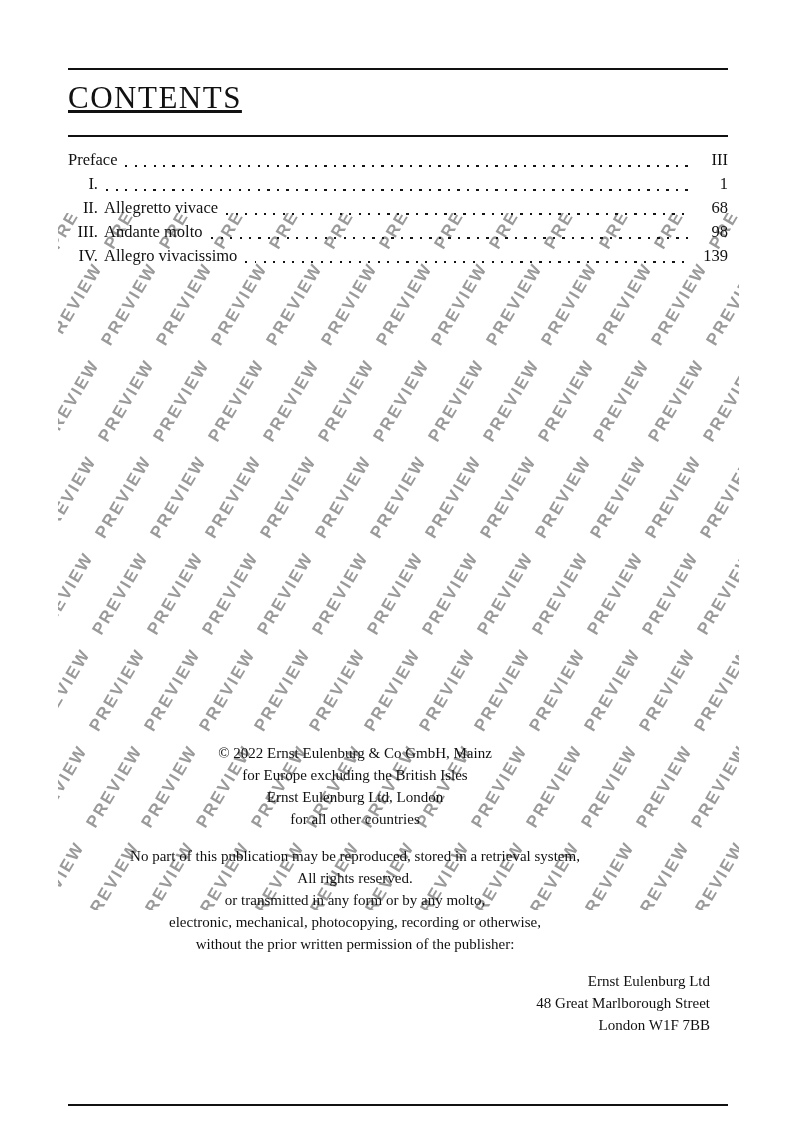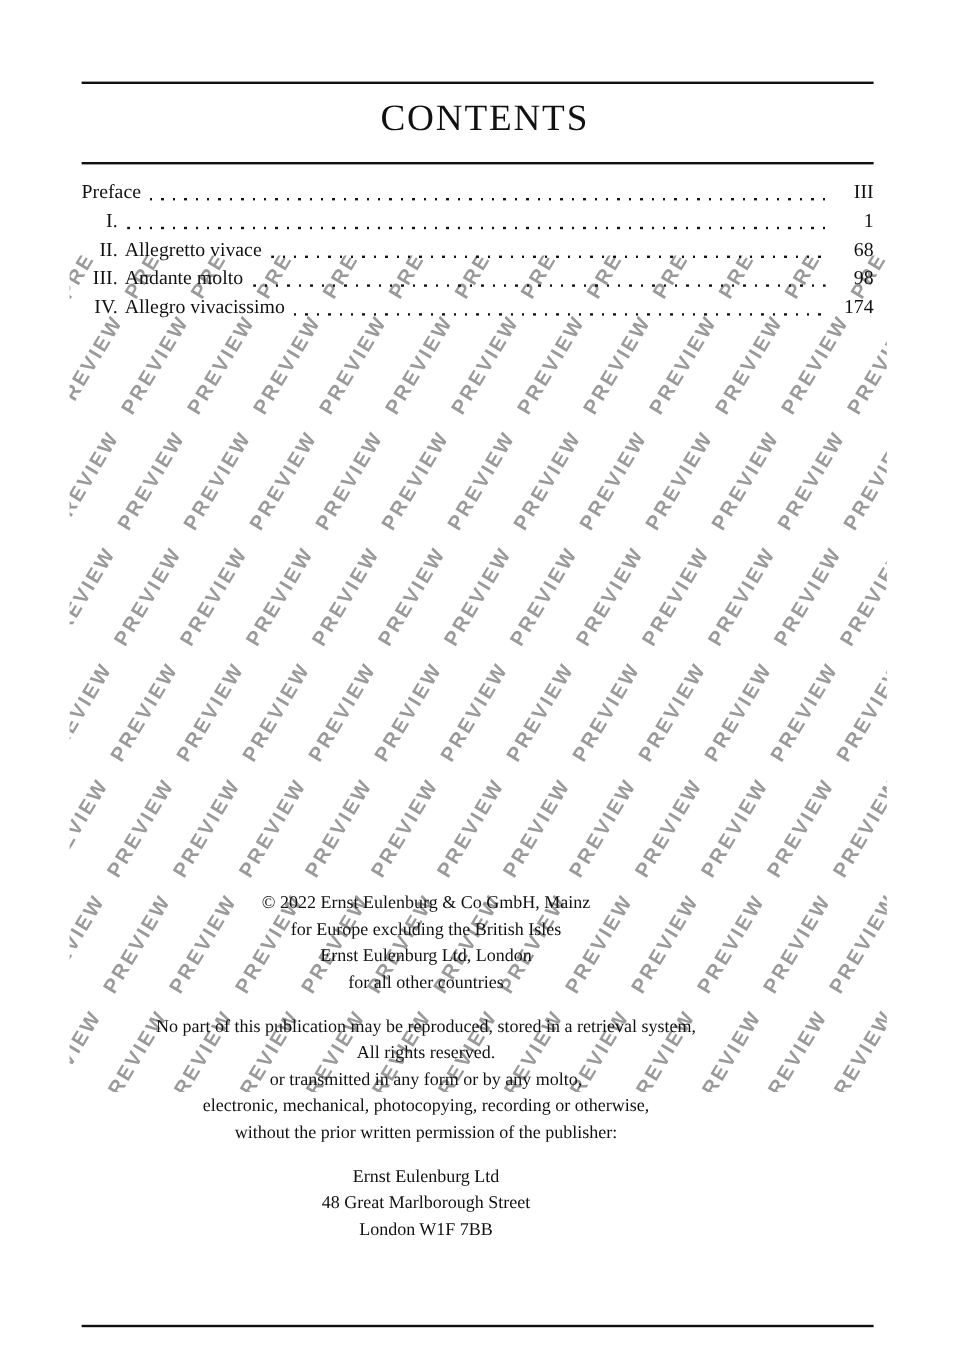"CONTENTS" .title { text-align: center -> none; text-decoration: none -> underline }
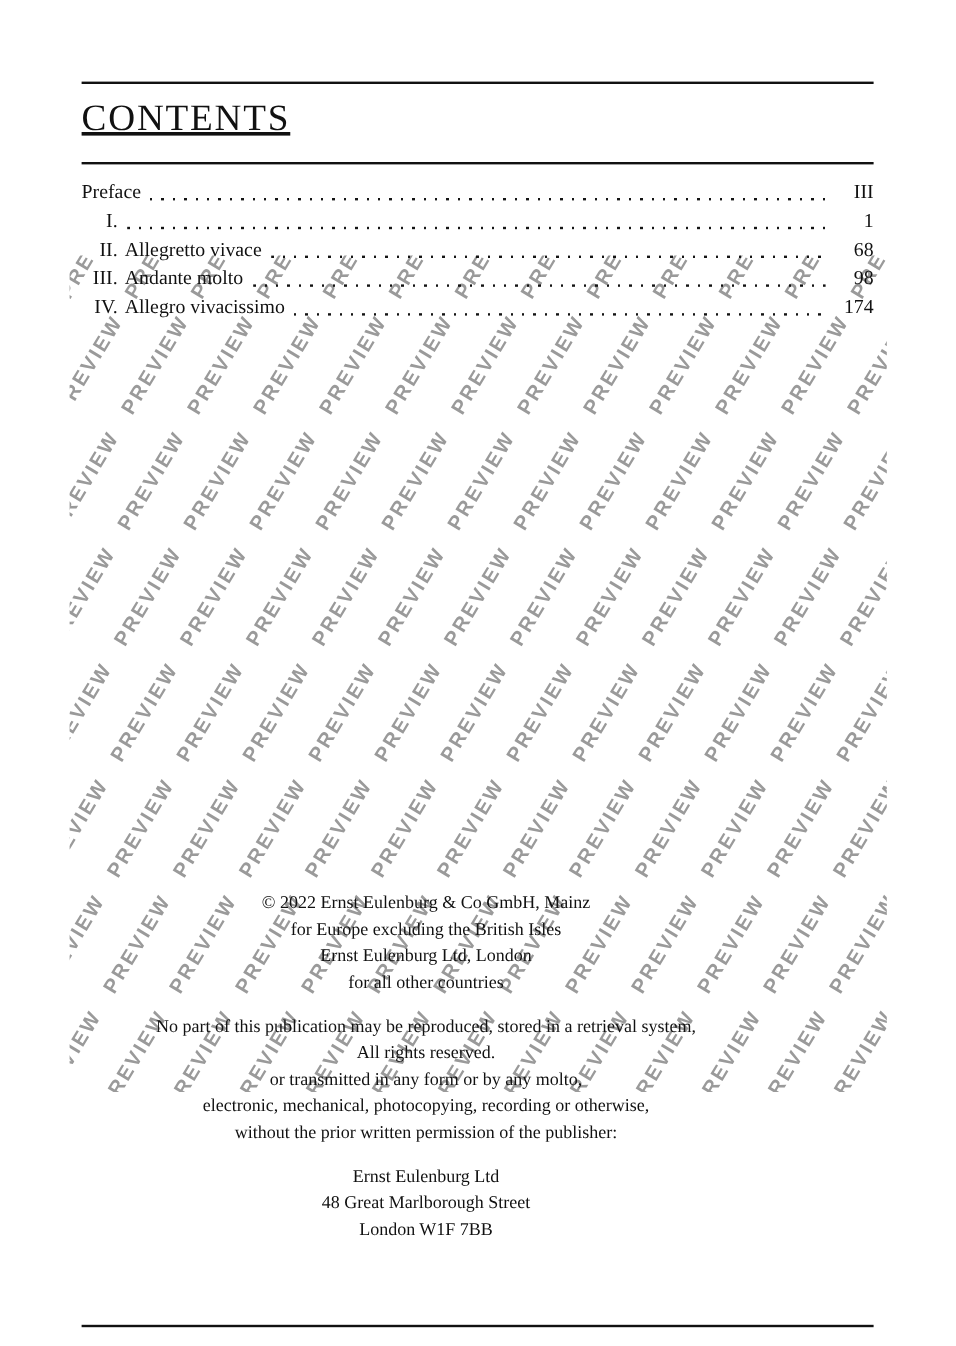"174" span.toc-page { text: 174 -> 139 }
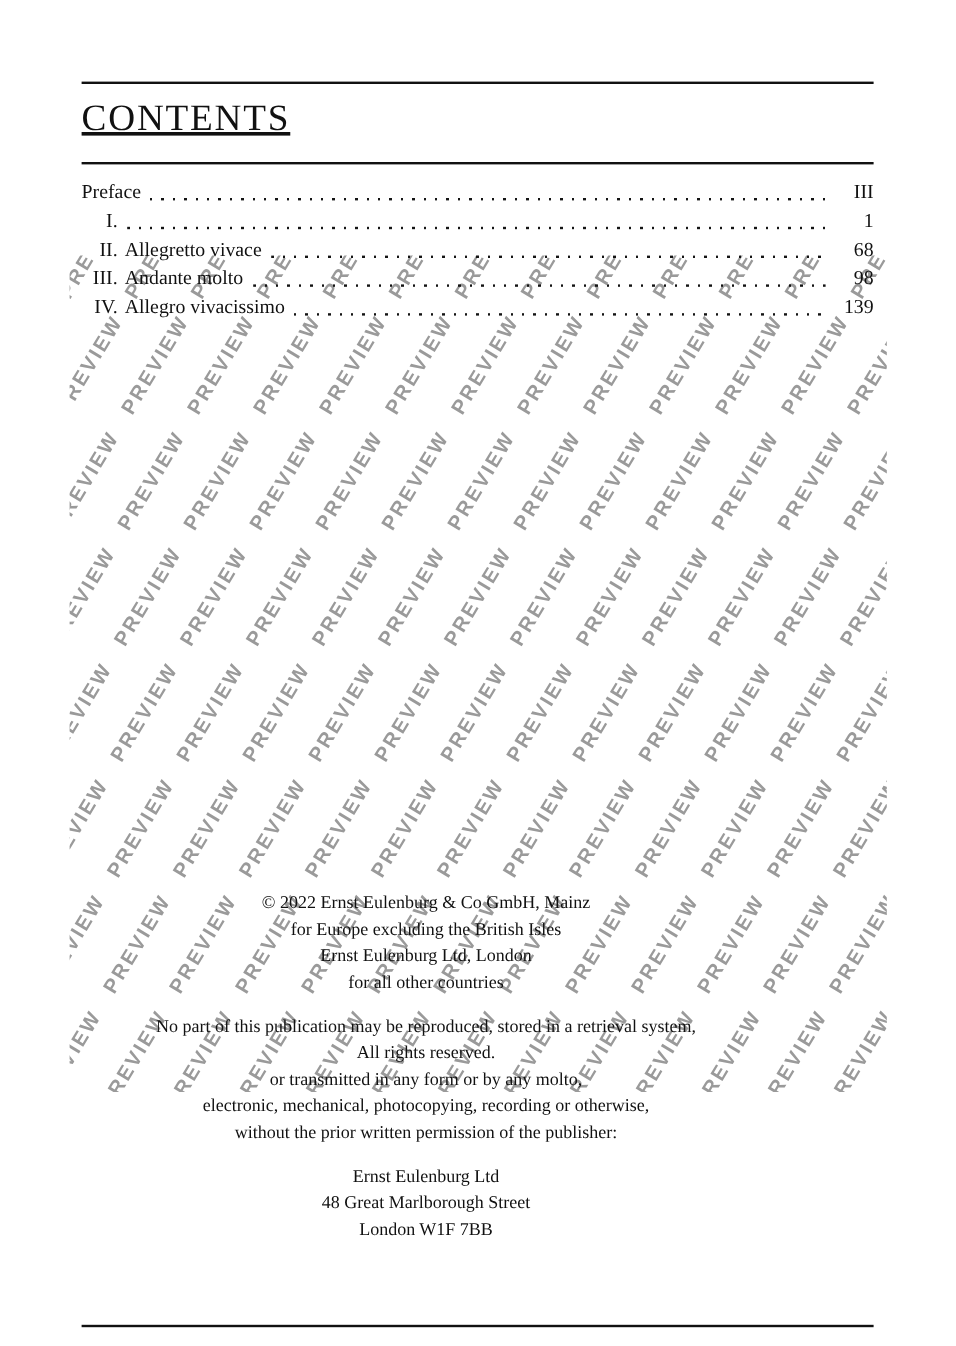"Ernst Eulenburg Ltd" .cr-block:last-child { text-align: none -> right }
